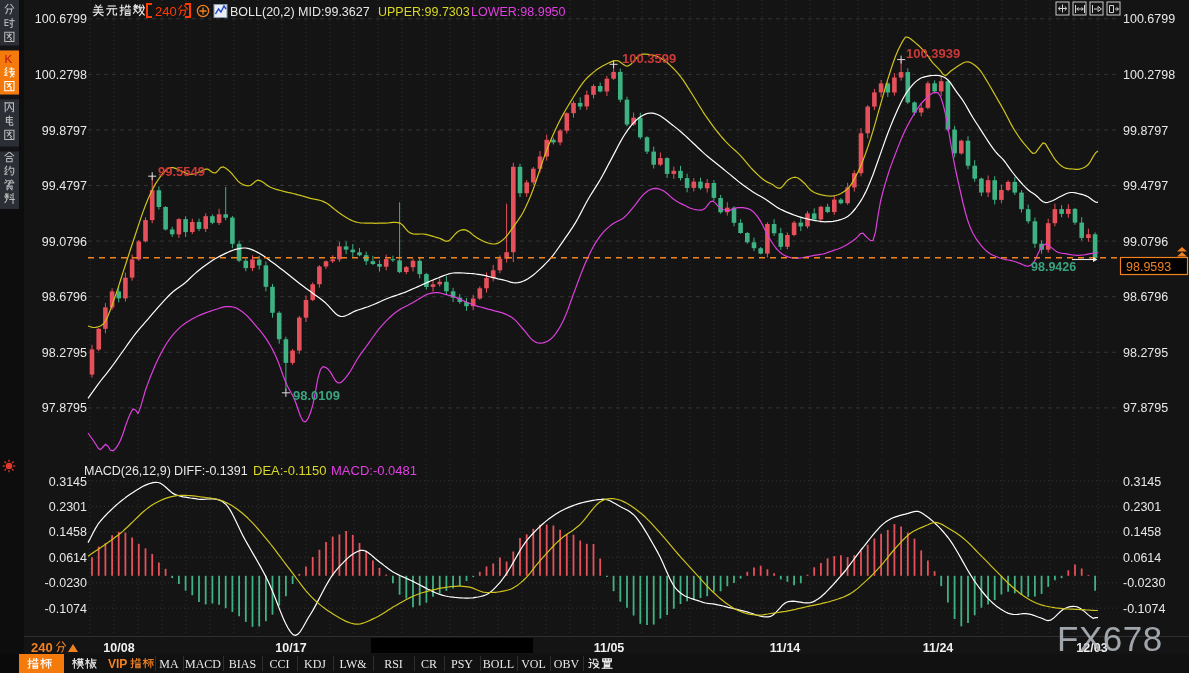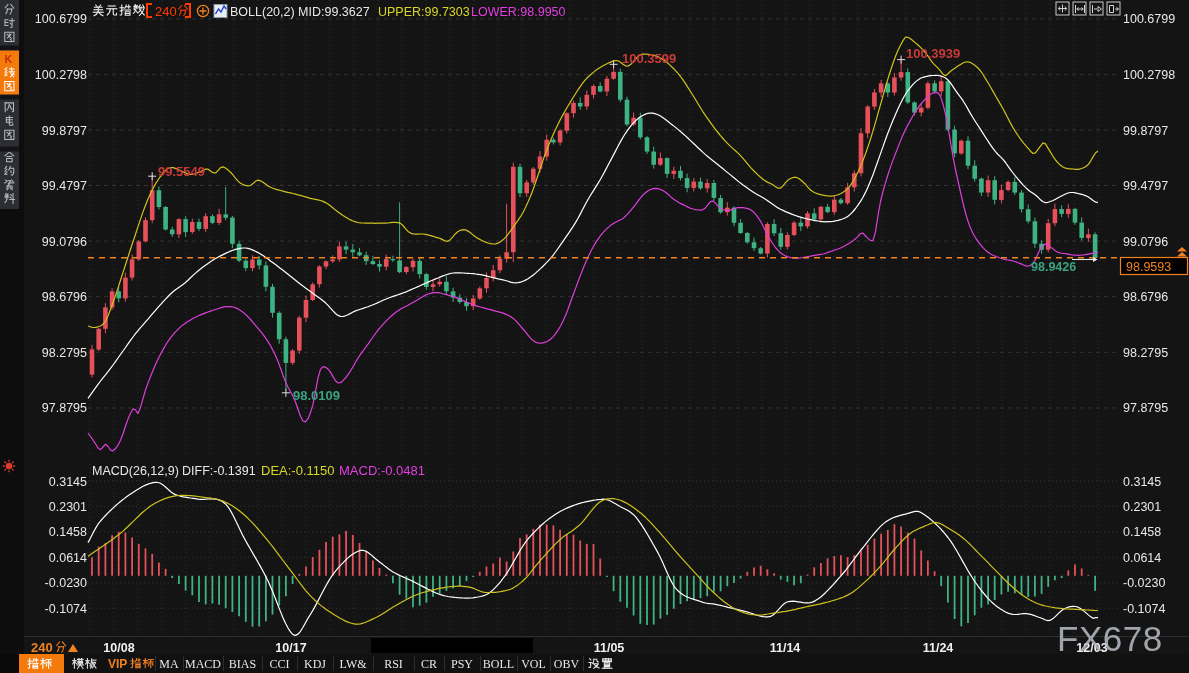"MACD(26,12,9)" div.abs { left: 85px -> 77px }
